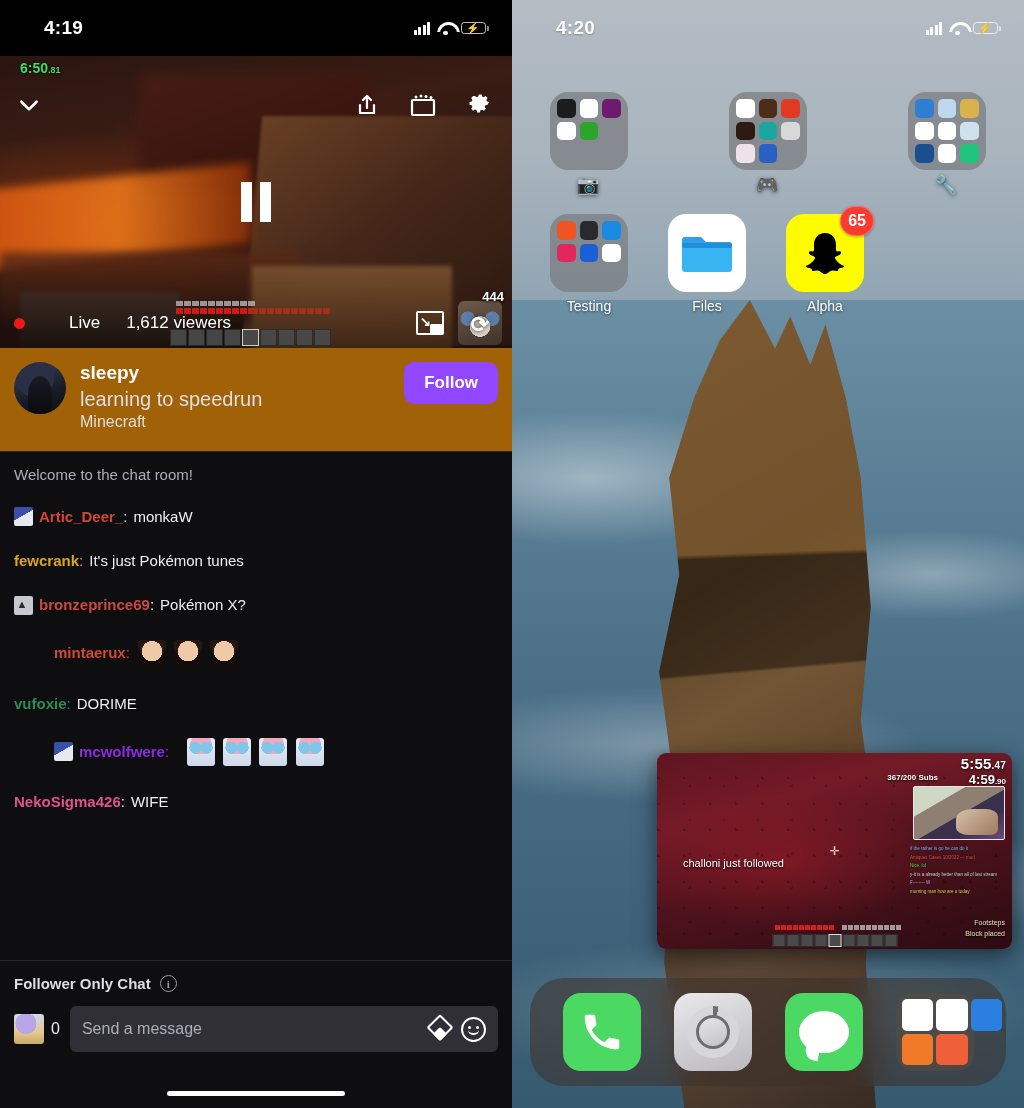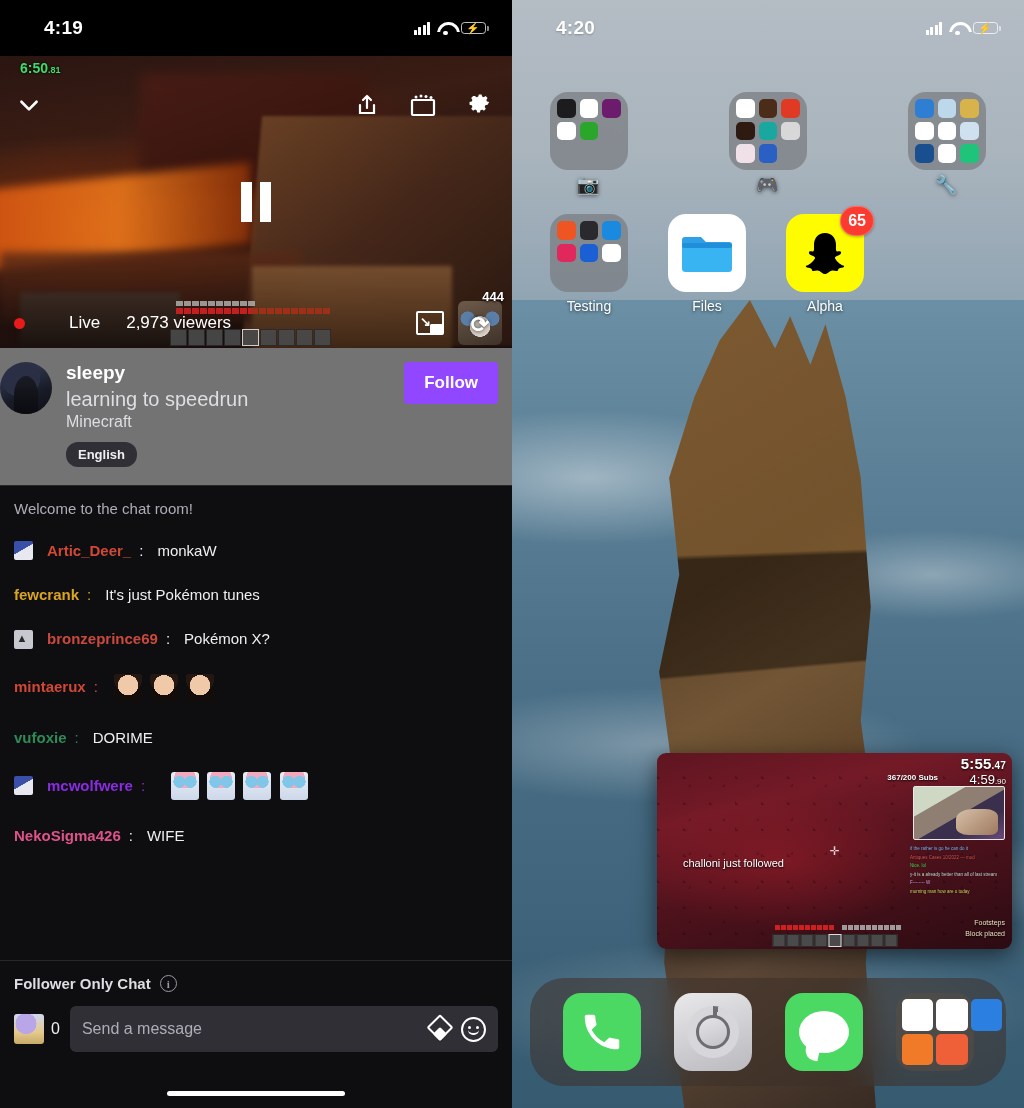"2,973 viewers" span.viewers { text: 2,973 -> 1,612 }
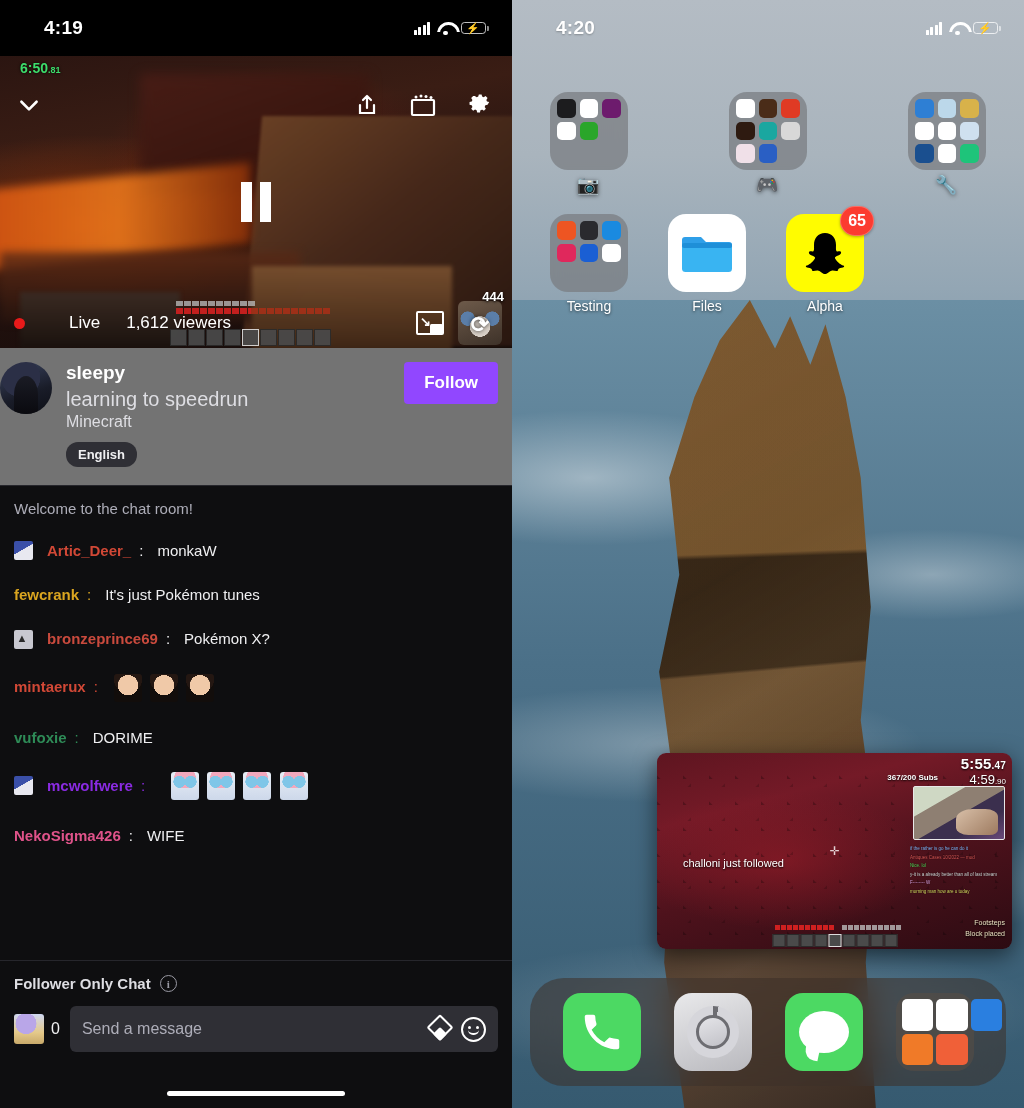"sleepy" .chaninfo { background: #737373 -> #a16207; padding: 14px 14px 18px 0 -> 14px 14px 18px 14px }
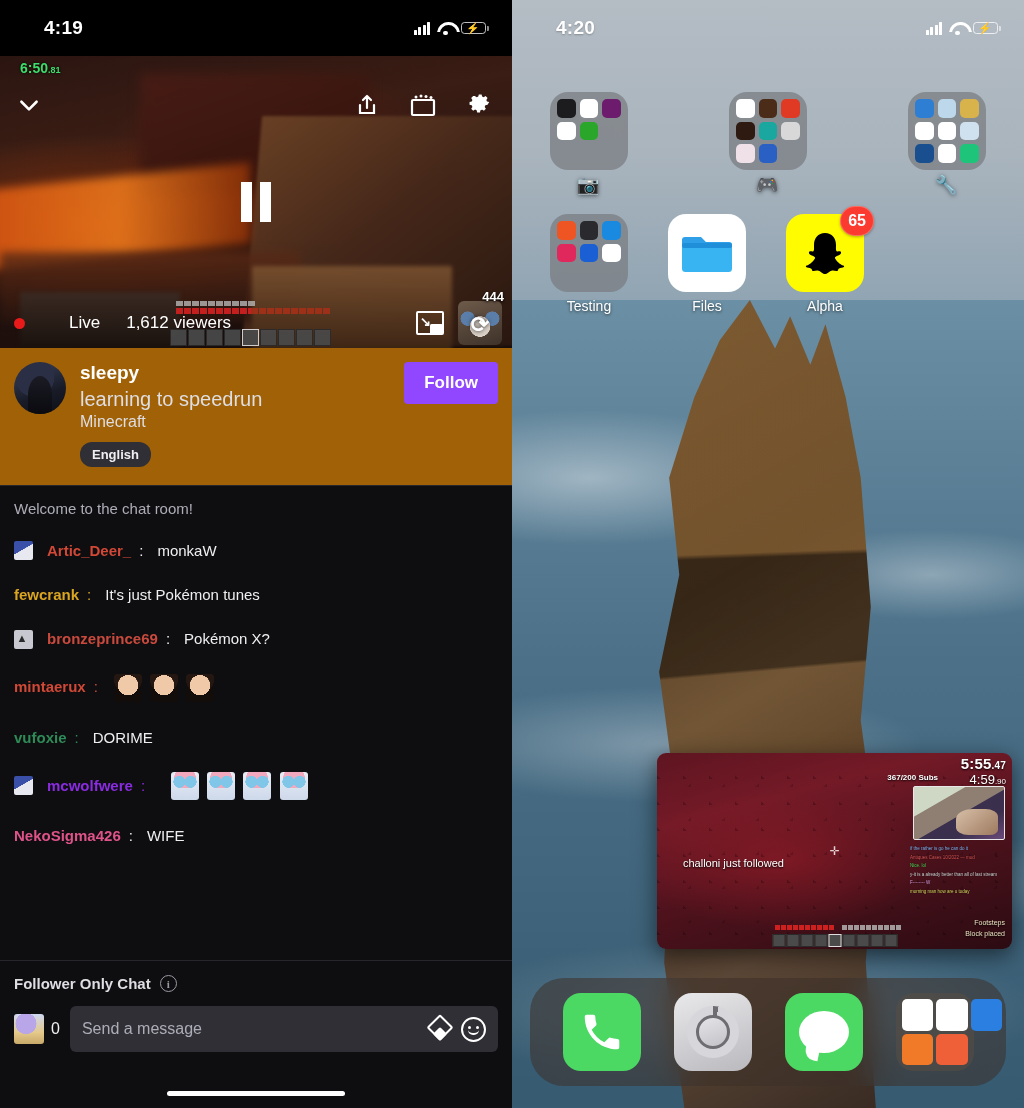"Follow" .followbtn { border-radius: 4px -> 10px }
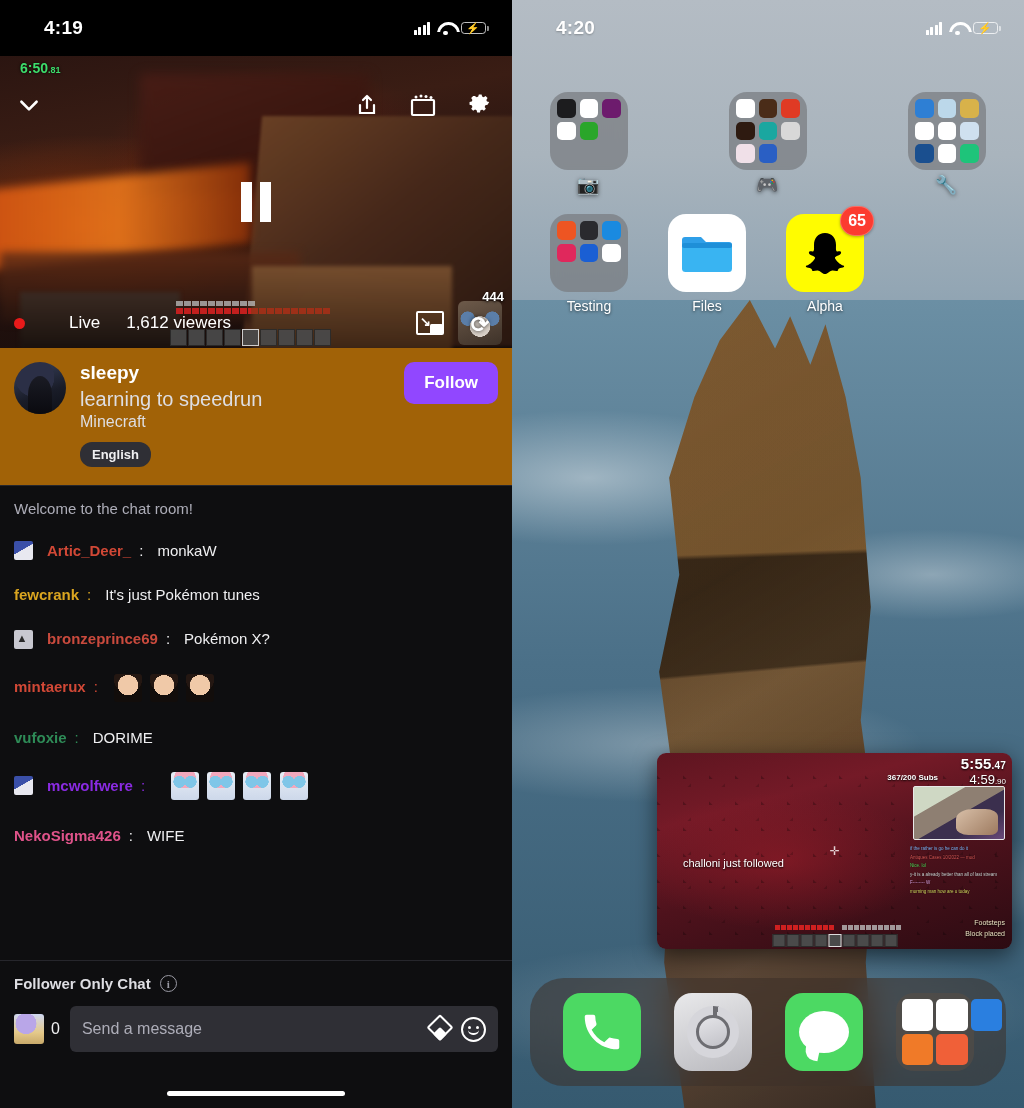"English" div.tagrow { html: <div><span>English</span></div> -> none }
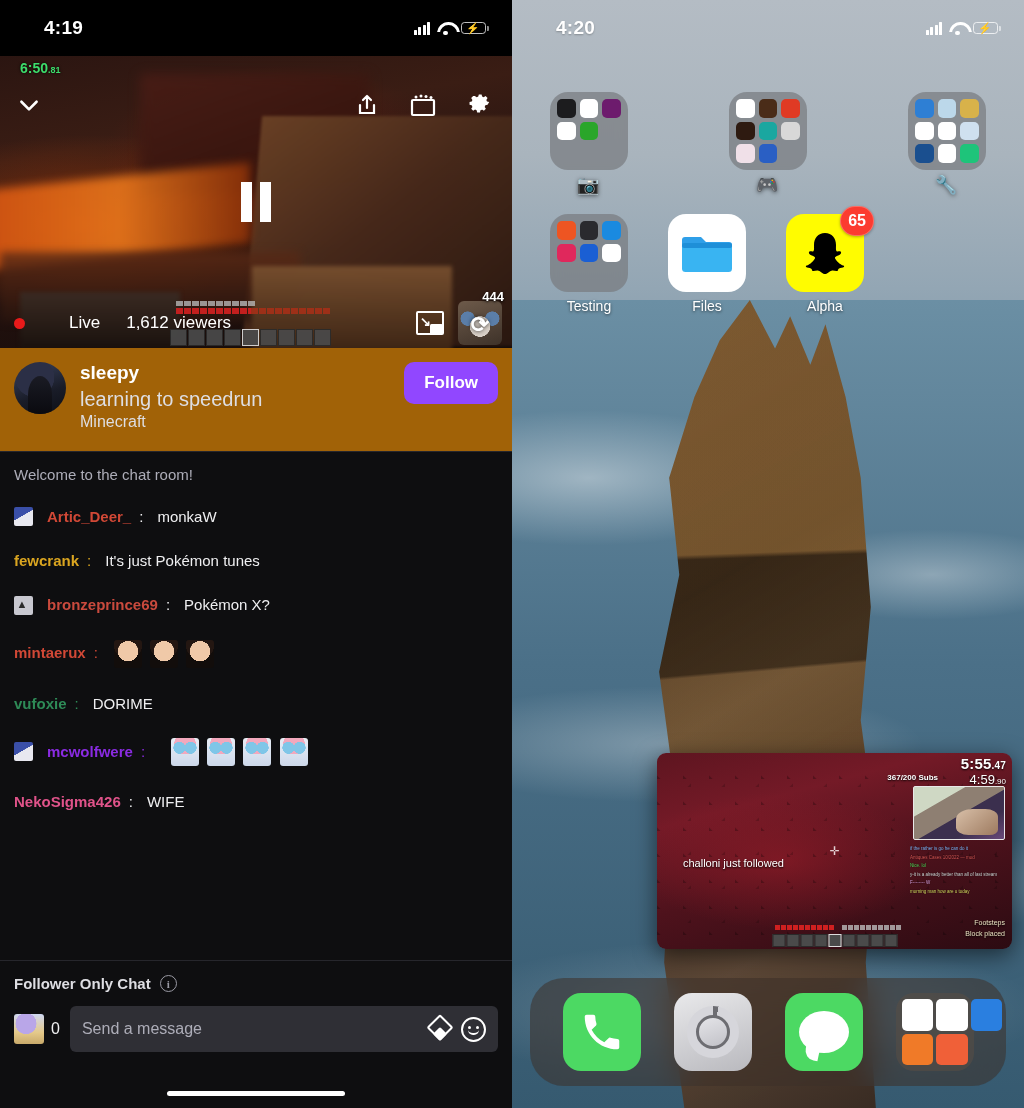"Artic_Deer_" .msg { gap: 8px -> 0 }
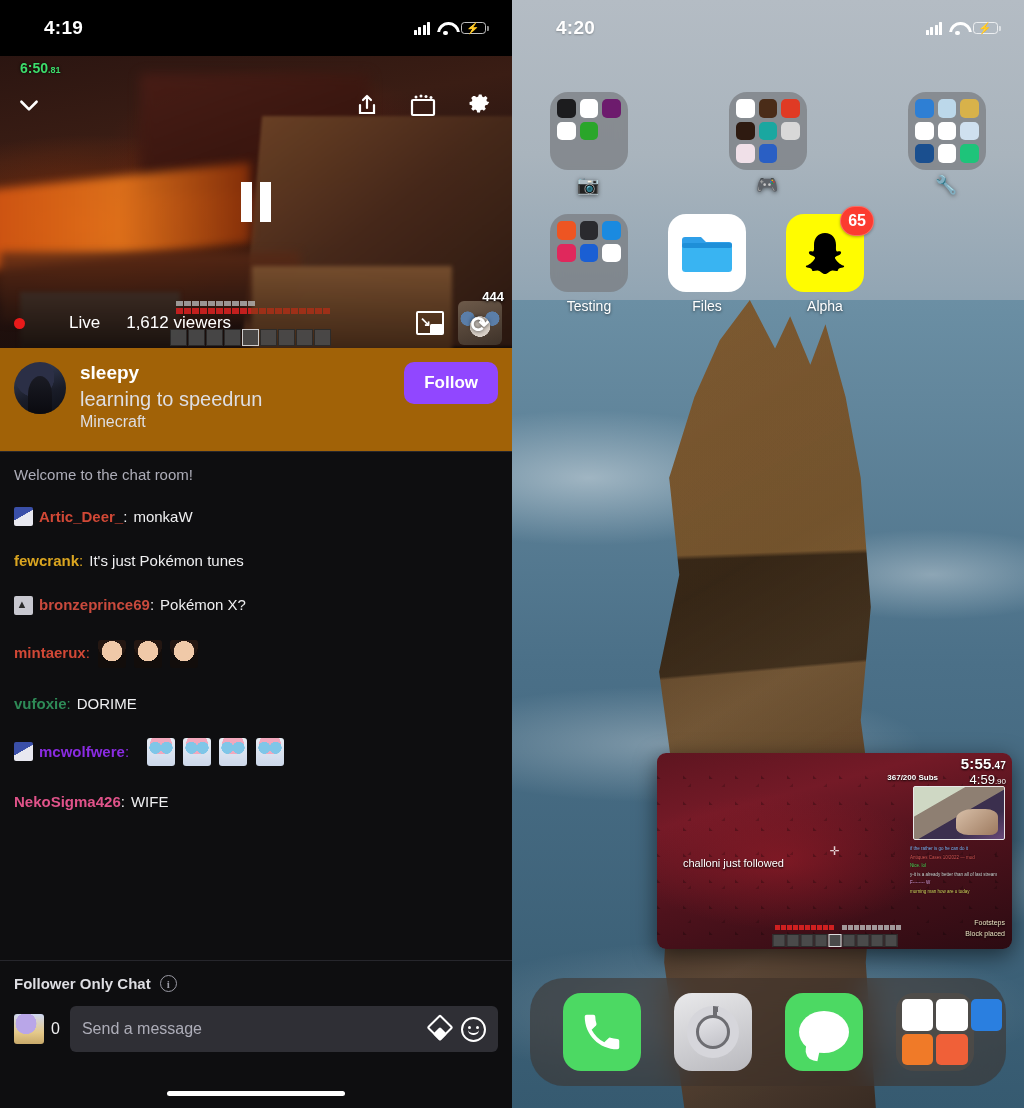"mintaerux" .msg.tall { margin-left: none -> 40px }
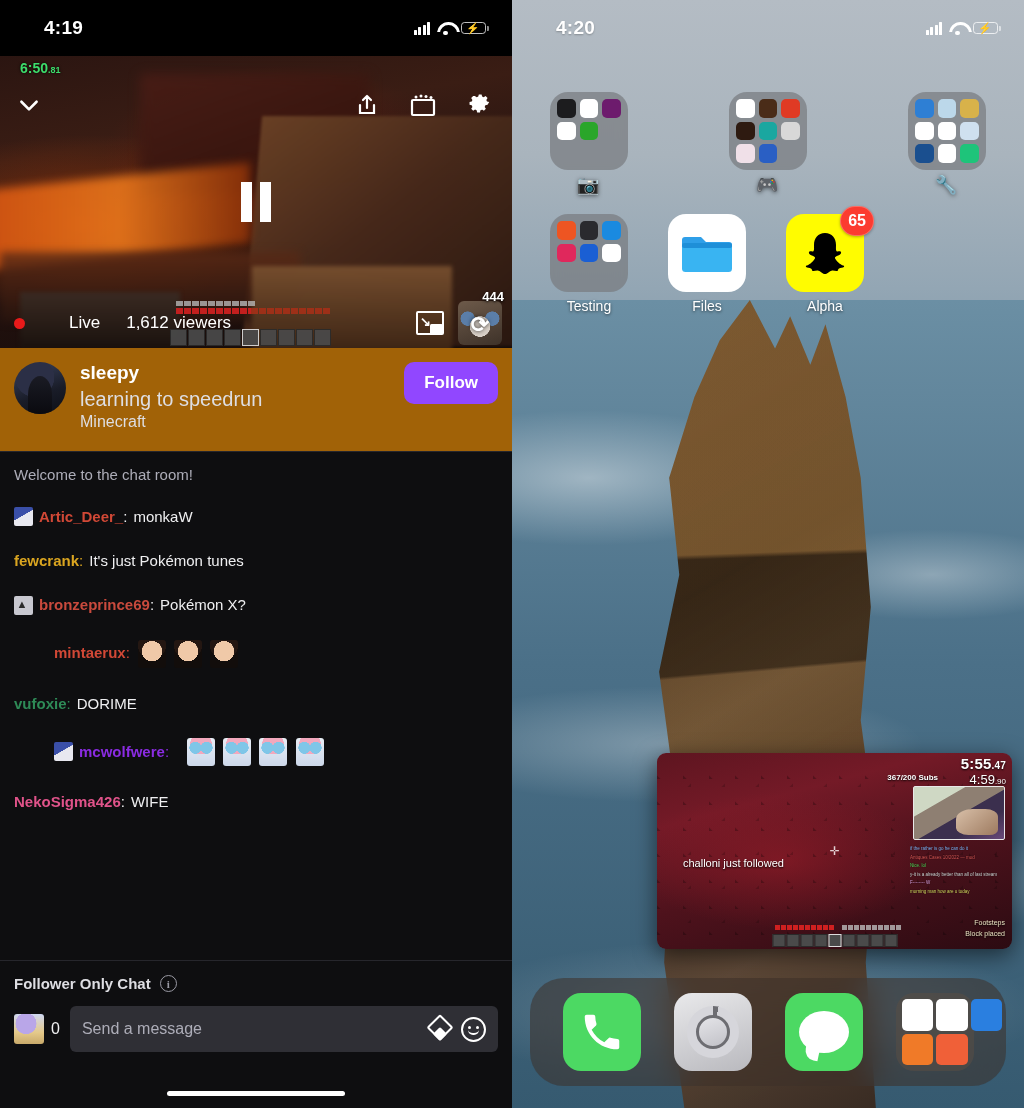"4:59.90" .pip-timer2 { font-weight: 400 -> 700 }
